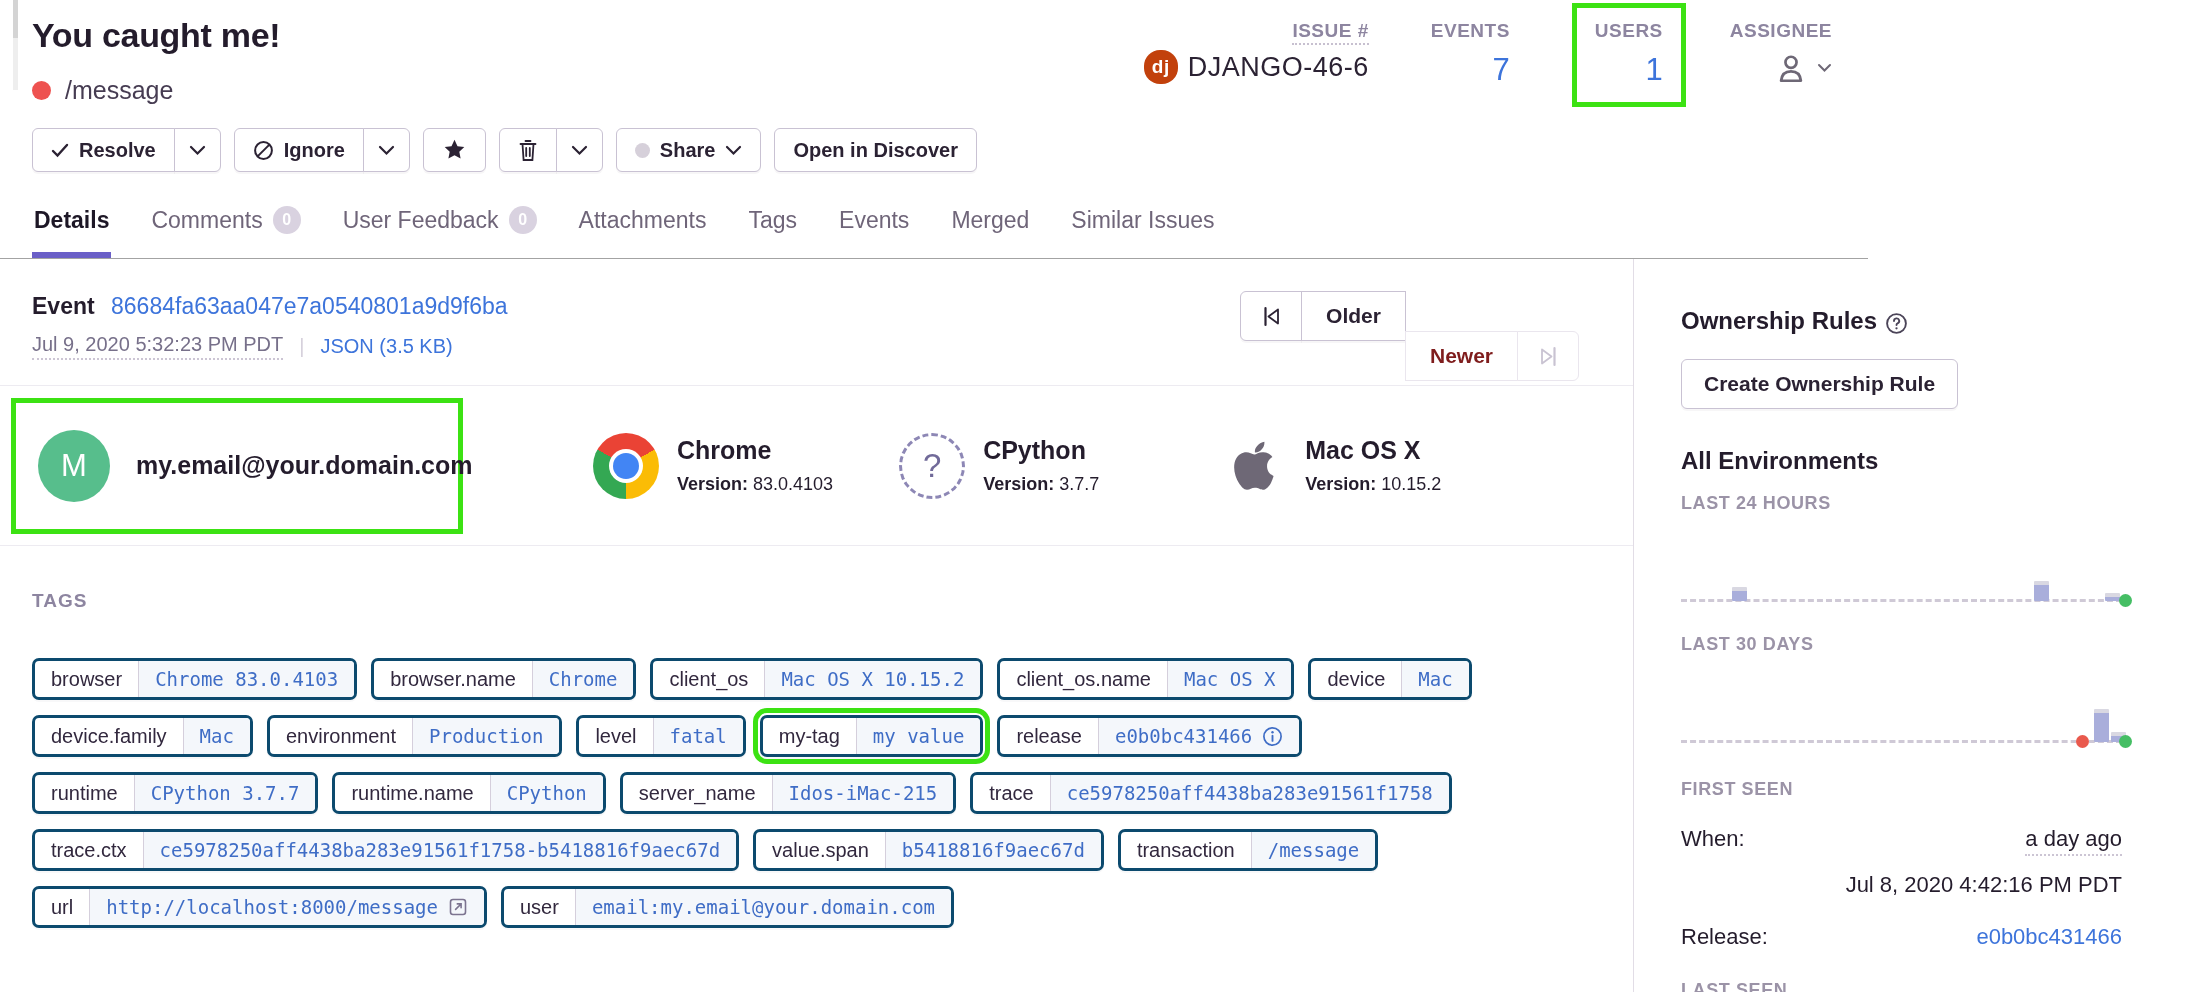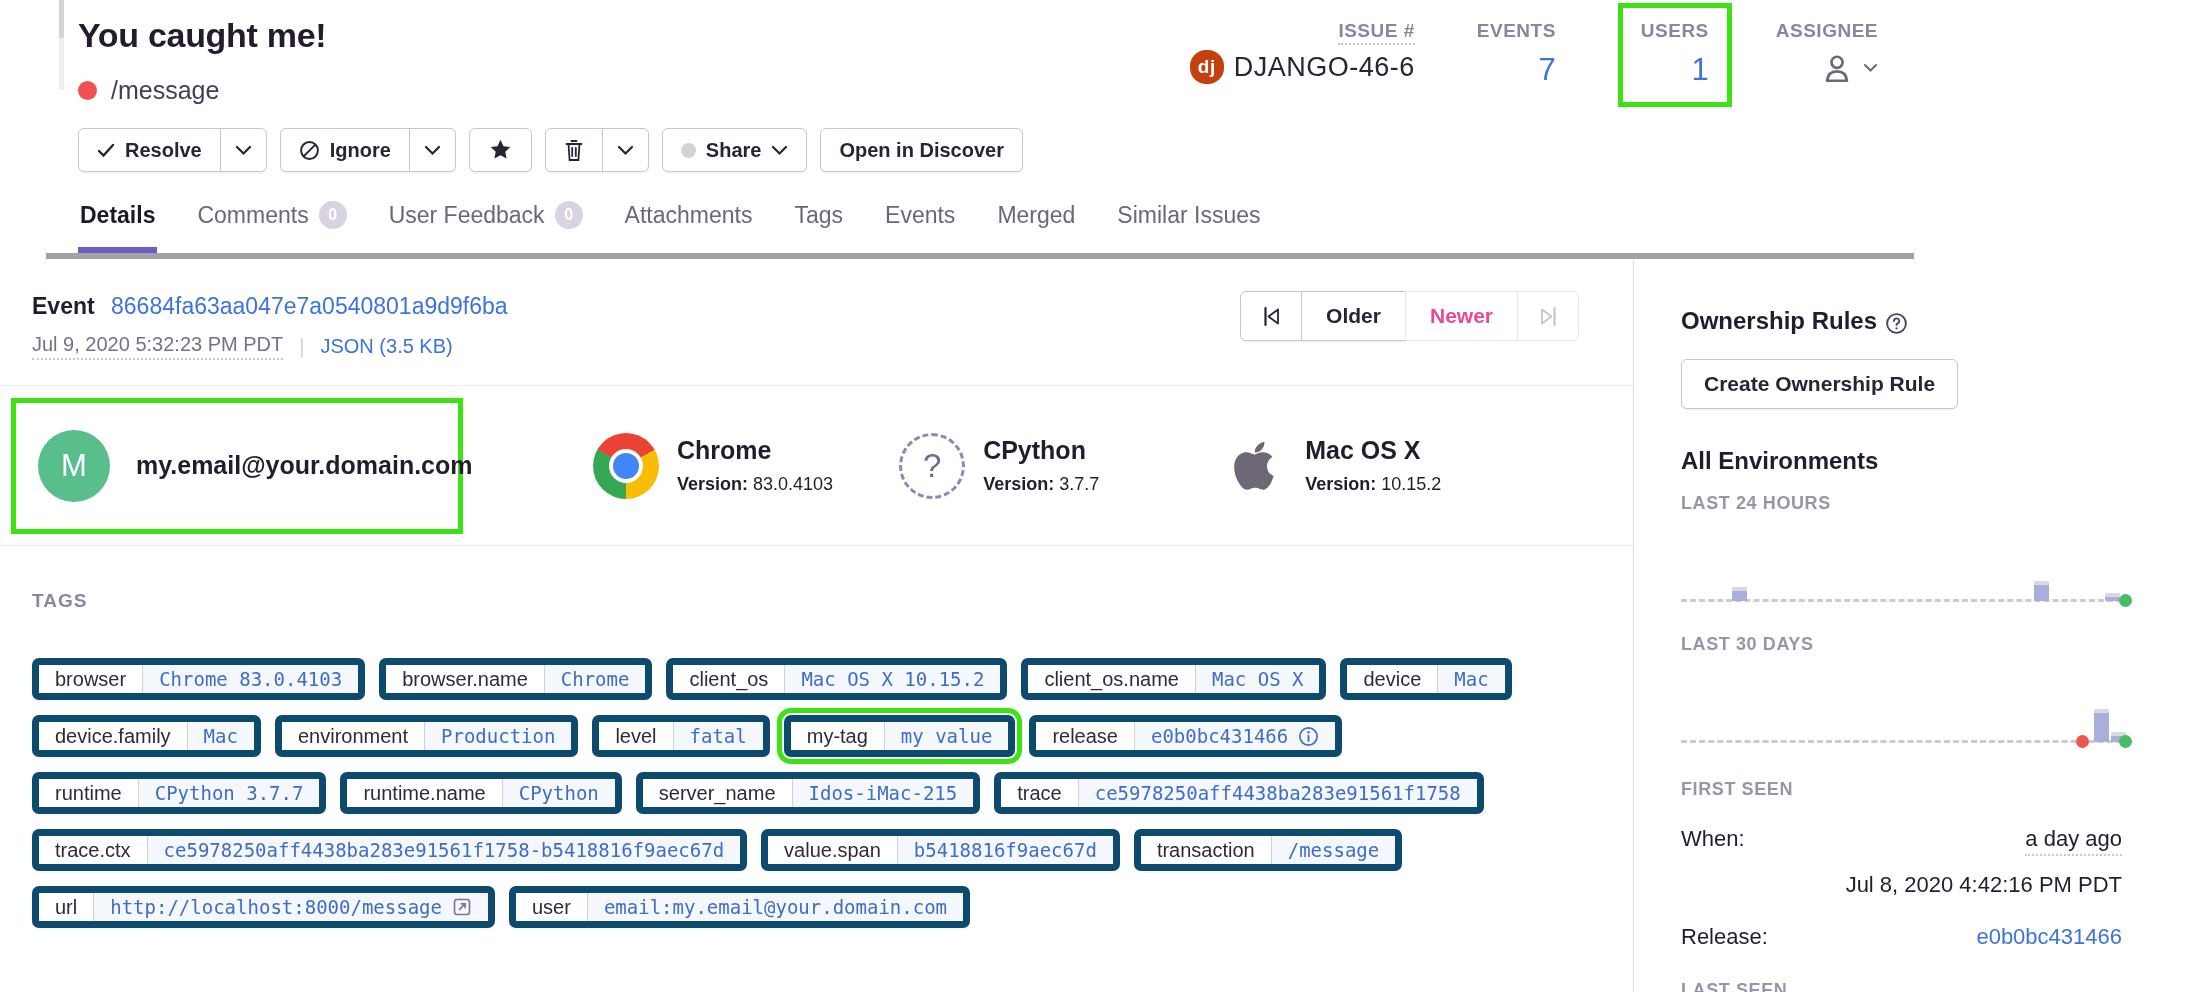"You caught me!" .top { border-bottom: 6px solid #a3a3a3 -> 1px solid #a3a3a3; margin-left: 46px -> none }
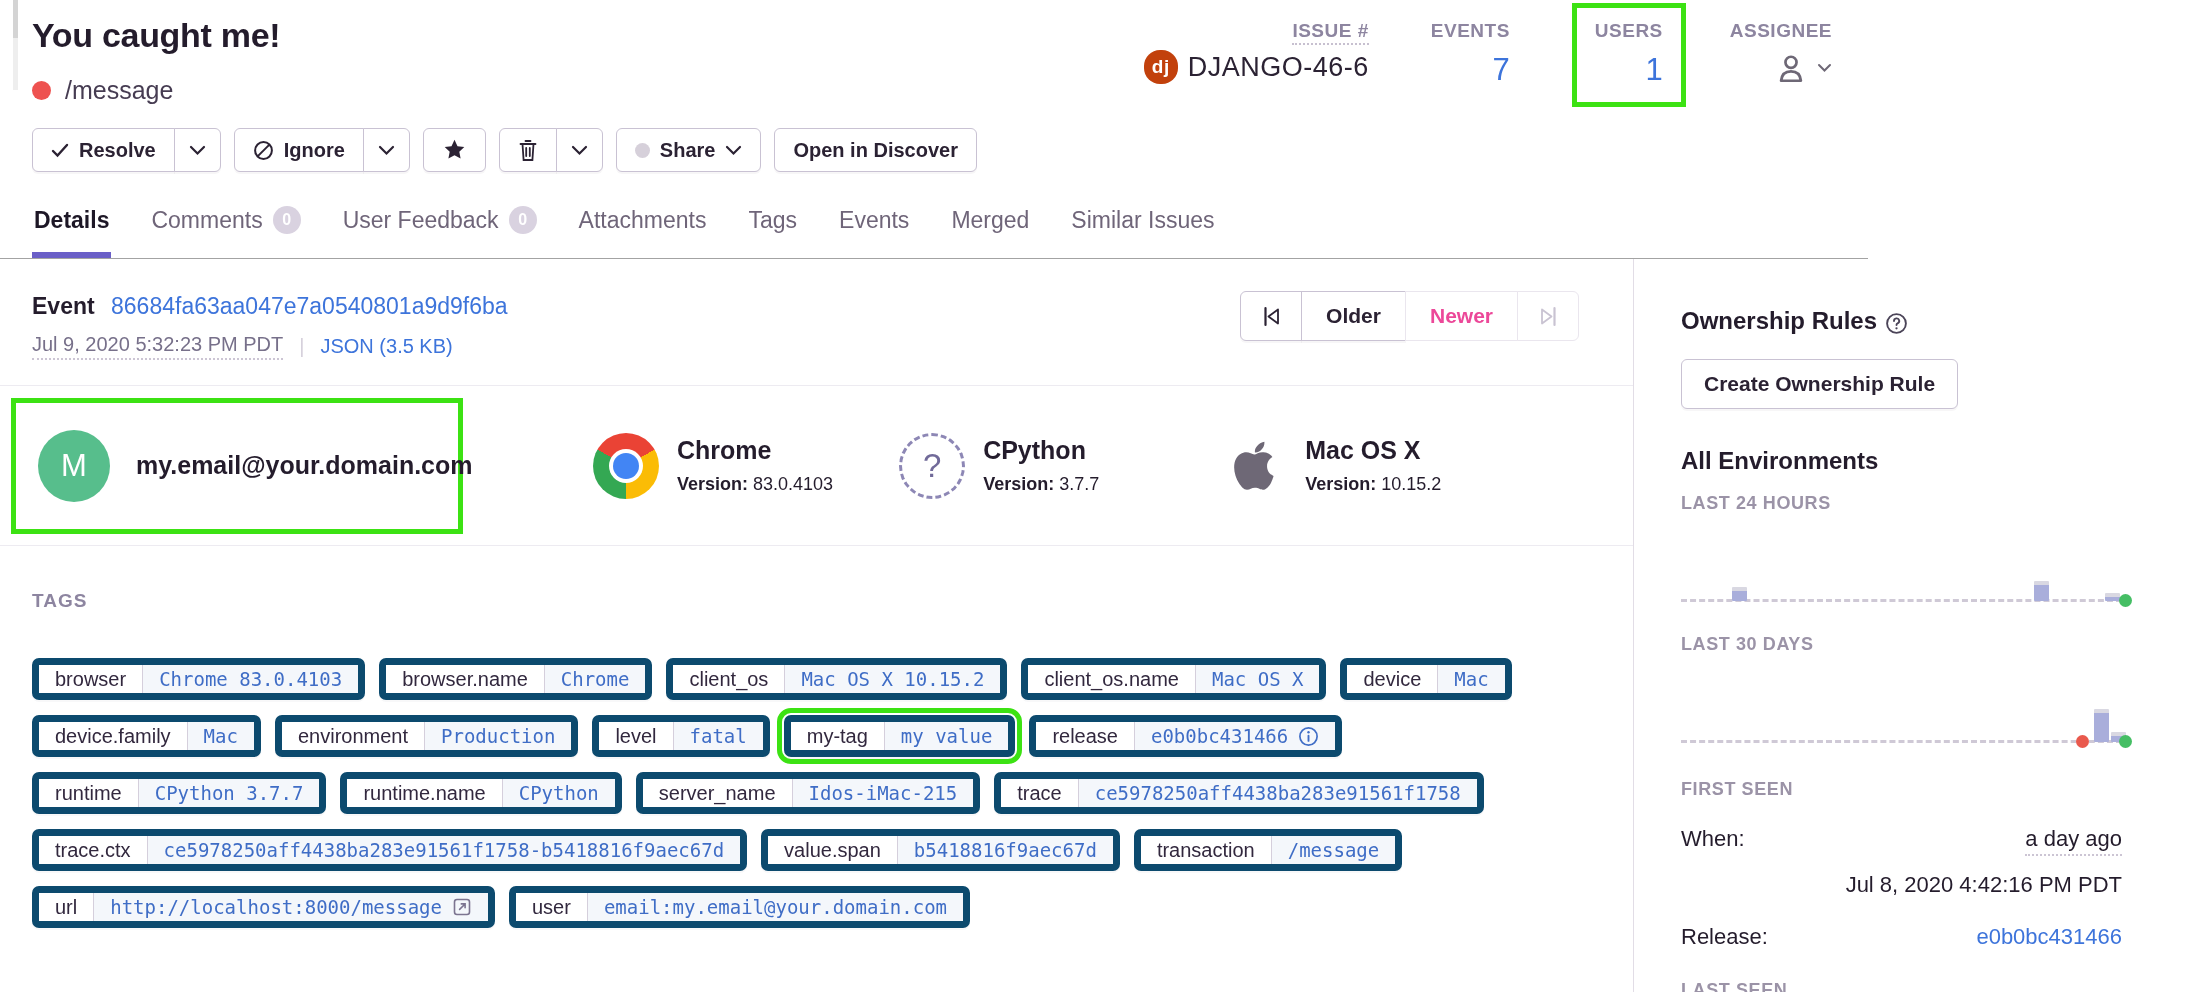"Newer" .pg-btn.disabled { color: #ec4899 -> #7f1d1d; margin-top: none -> 40px }
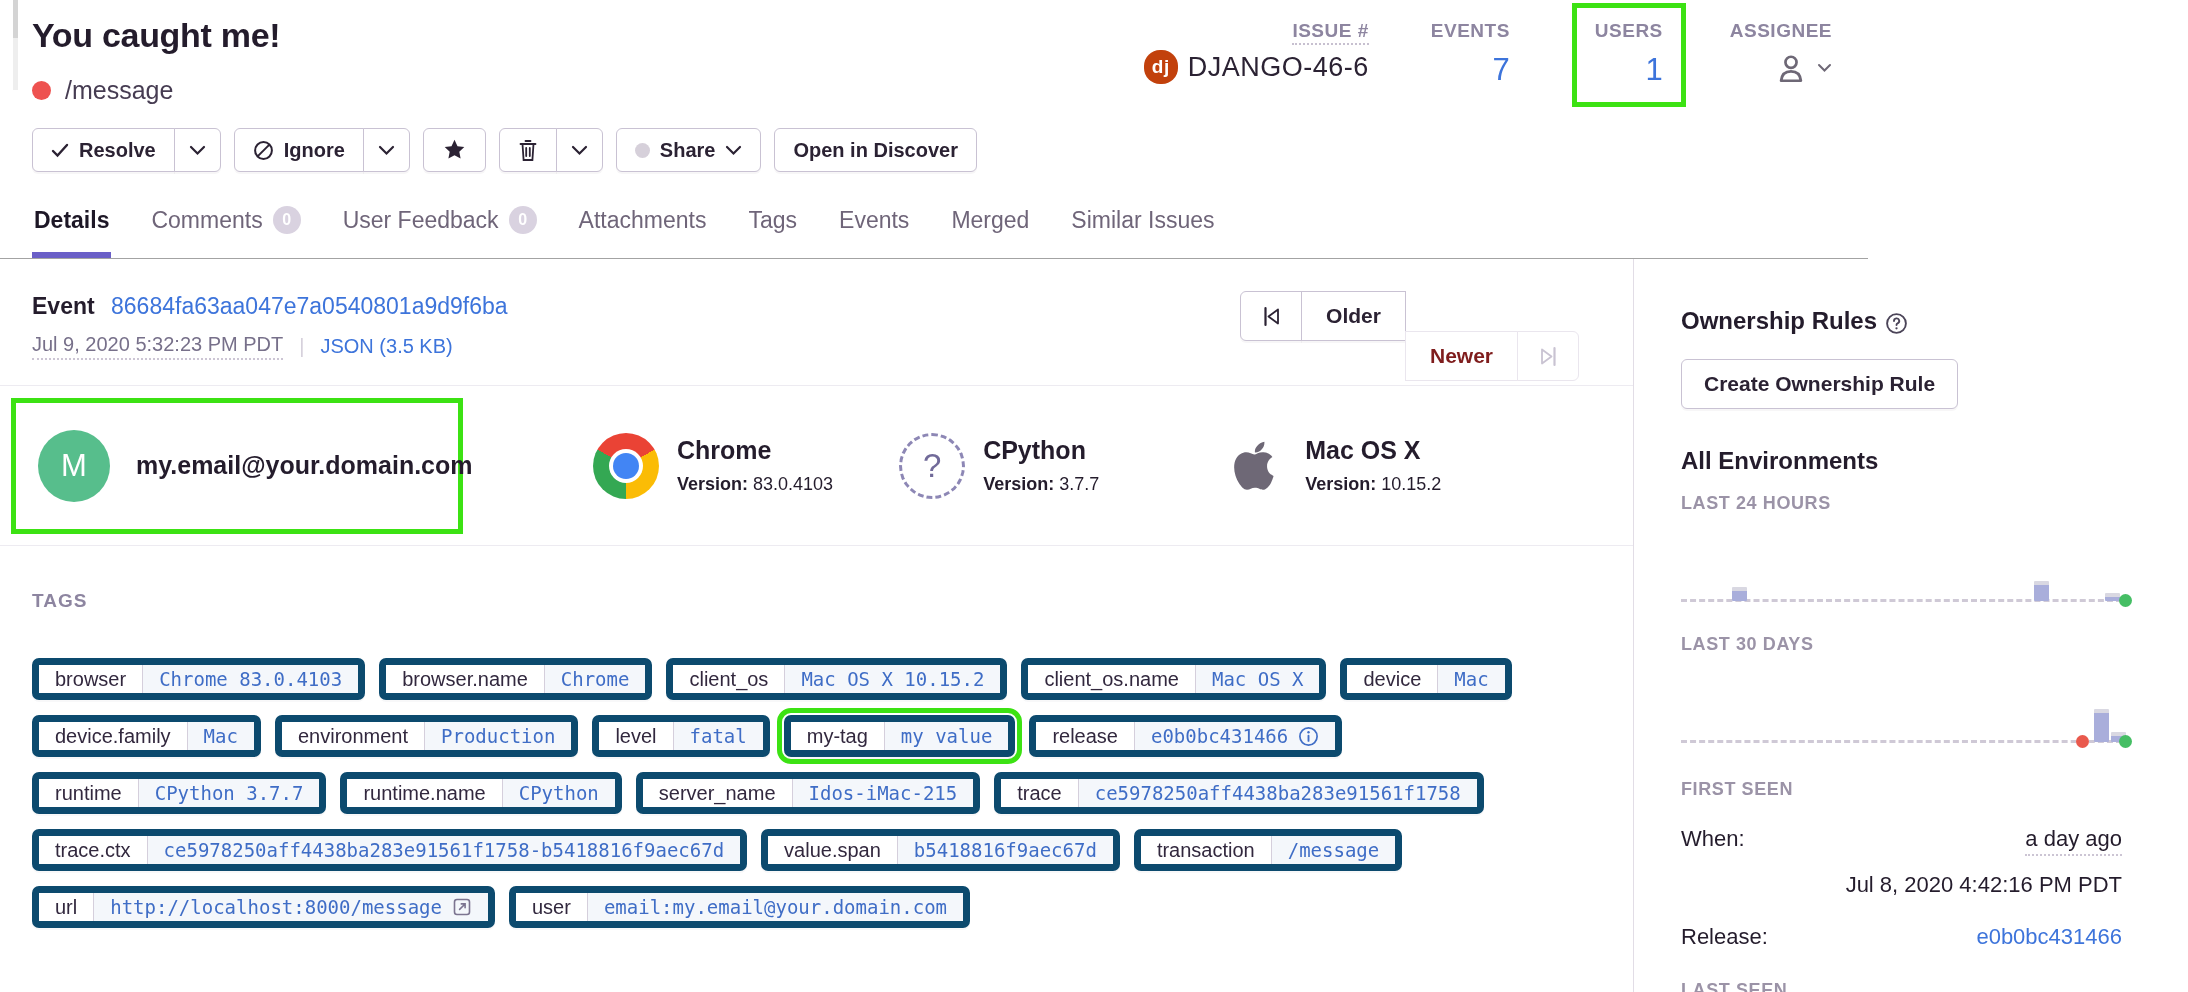"browser" .tag-pill { border: 7px solid #0c4a6e -> 3px solid #0c4a6e }
